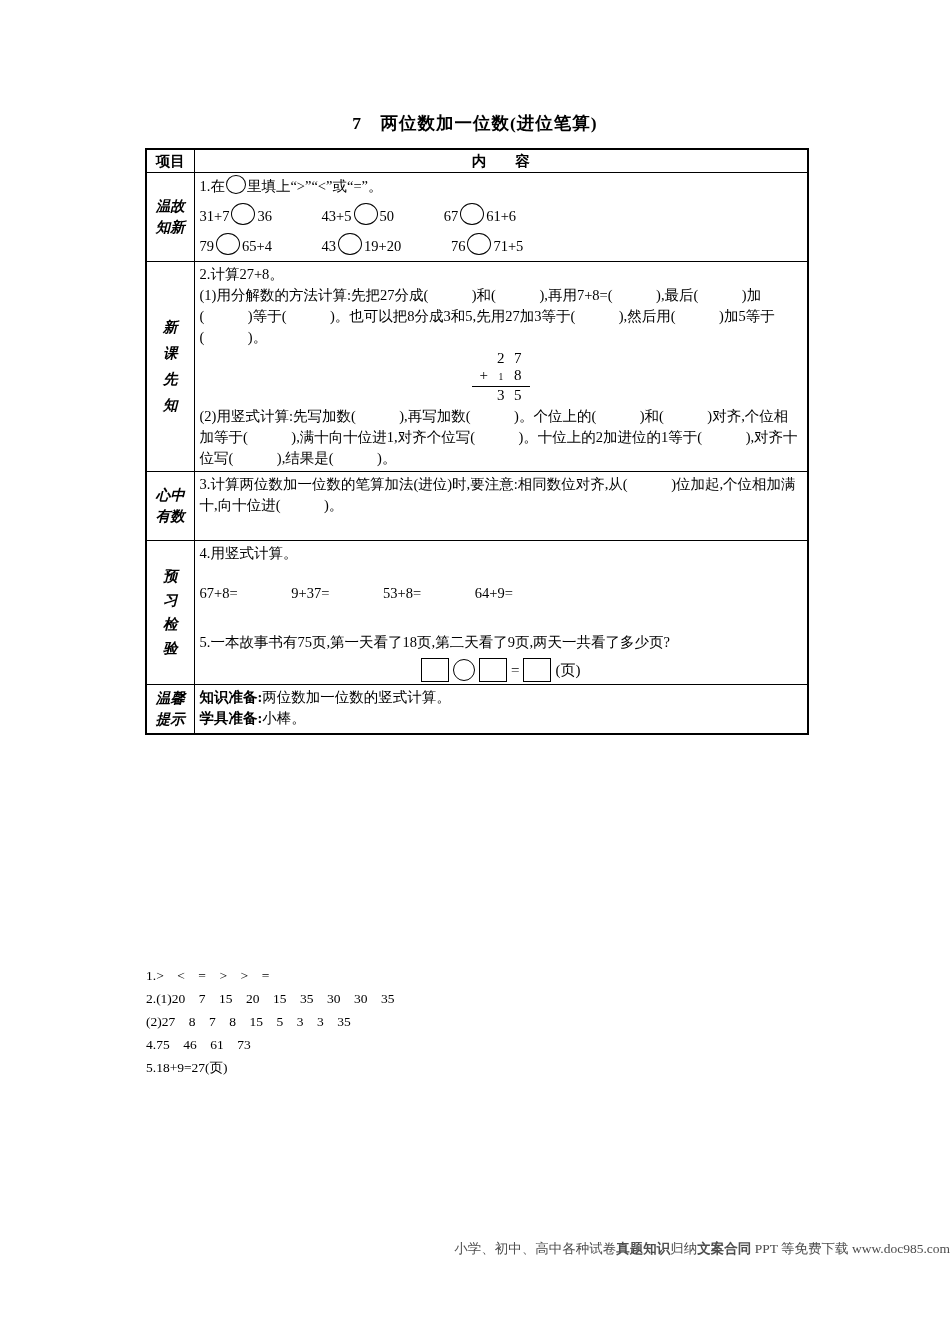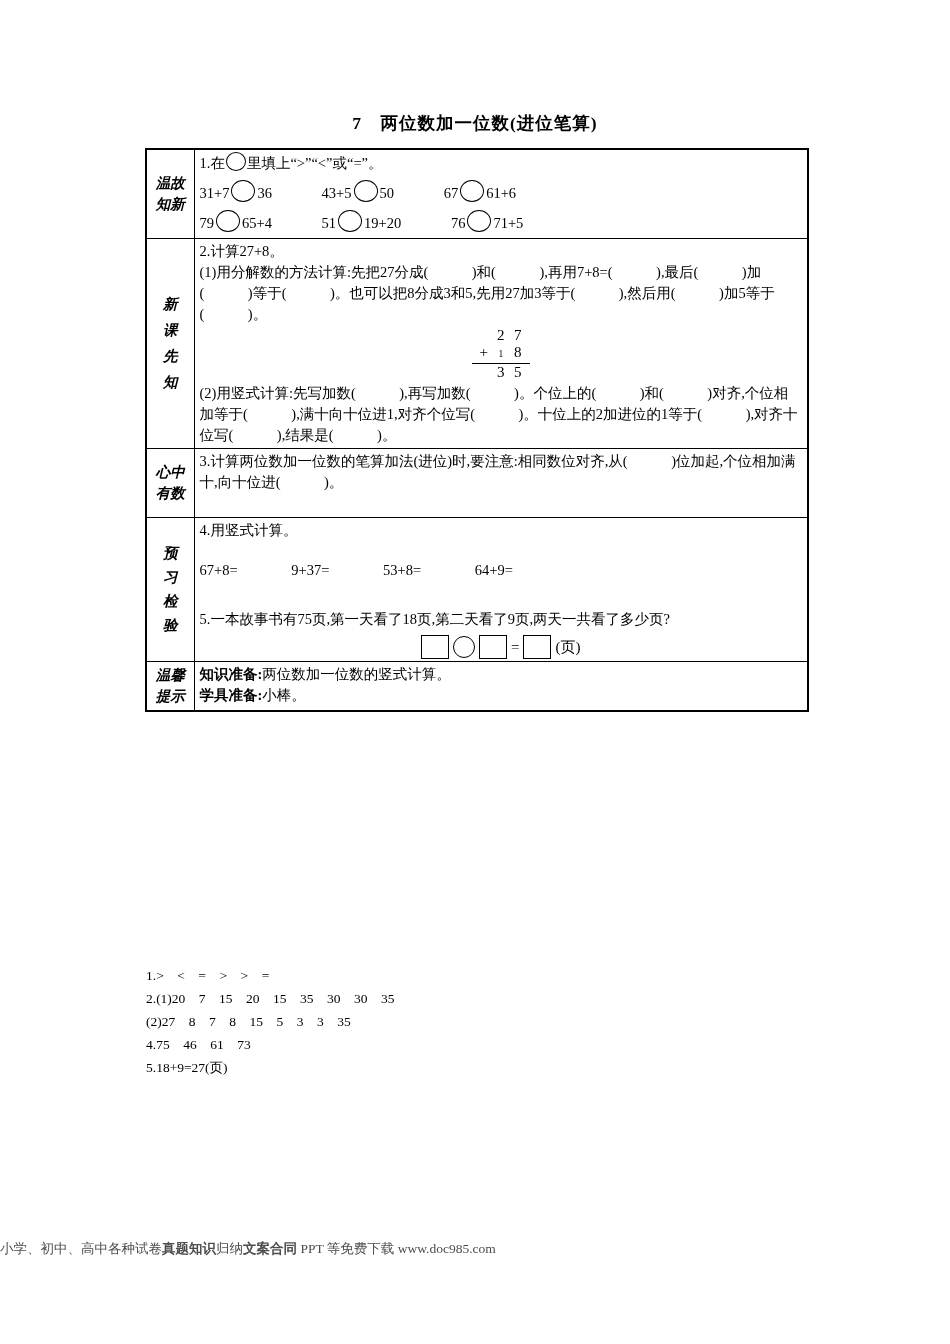"项目" tr.hdr { html: none -> <tr> <td>项目</td> <td>内 容</td> </tr> }
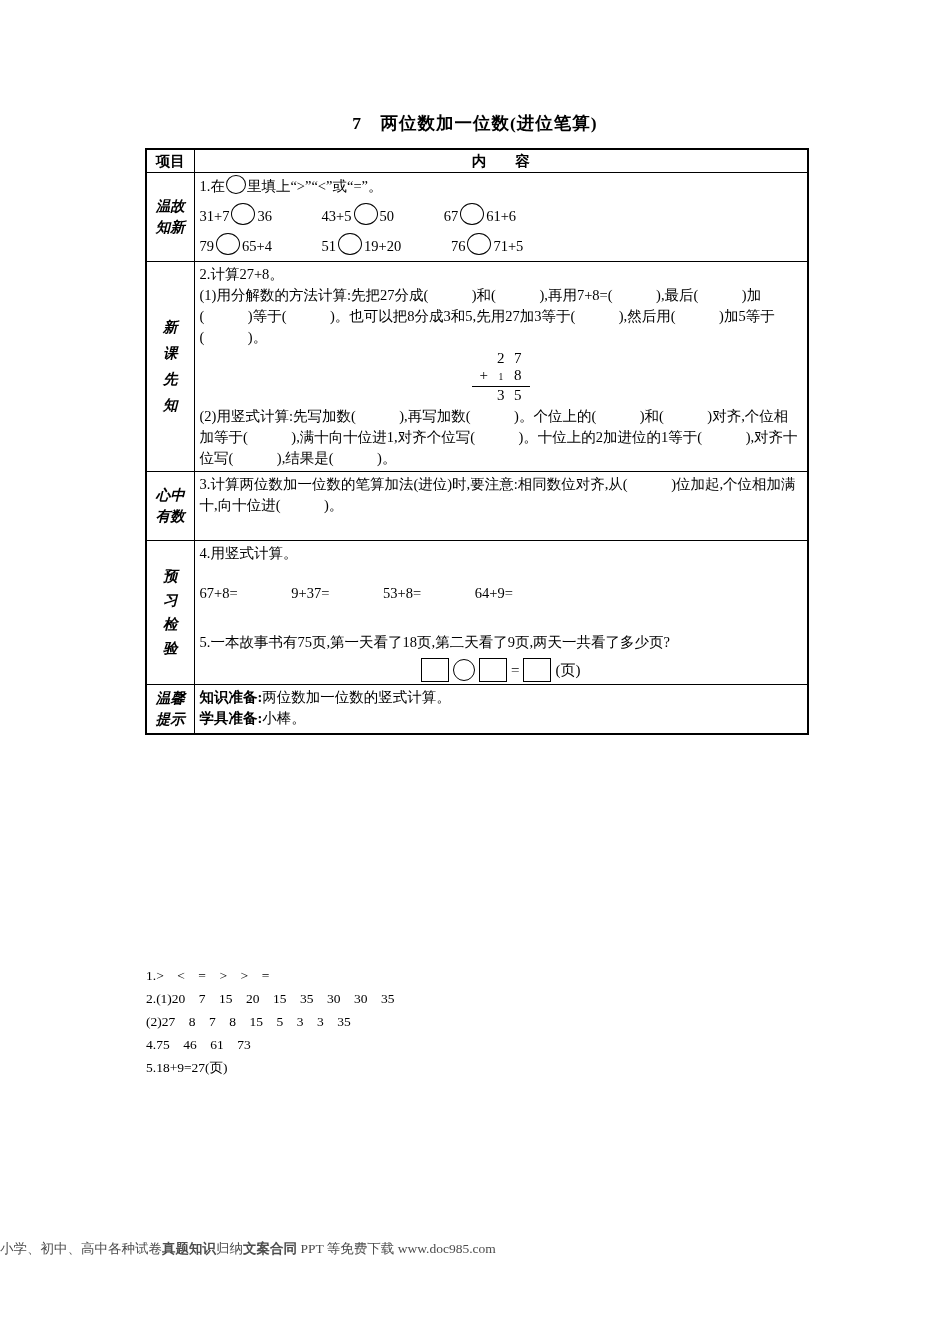"51" span { text: 51 -> 43 }
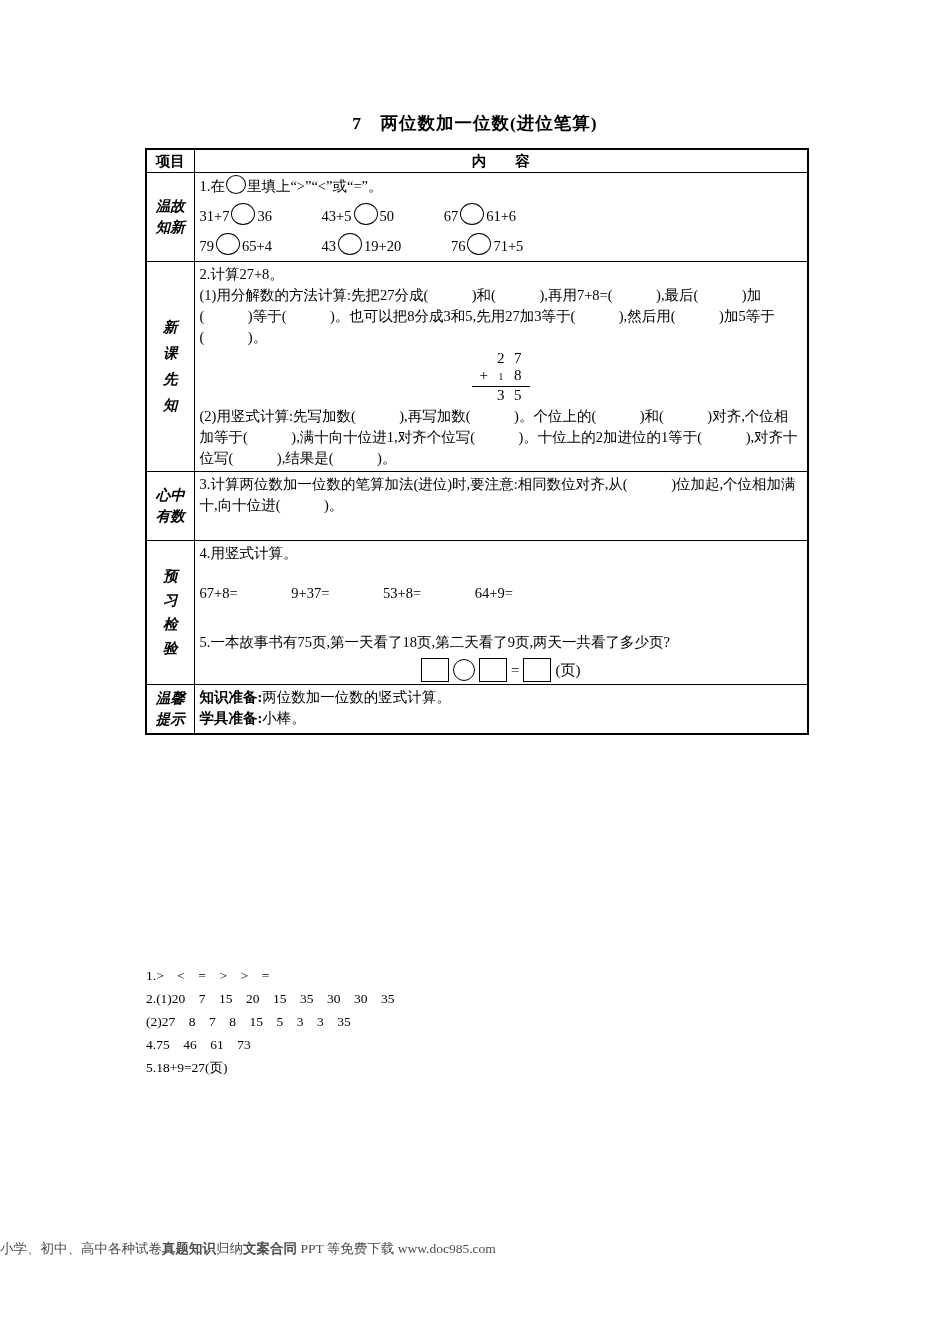"小学、初中、高中各种试卷真题知识归纳文案合同 PPT 等免费下载" .footer { text-align: left -> right }
